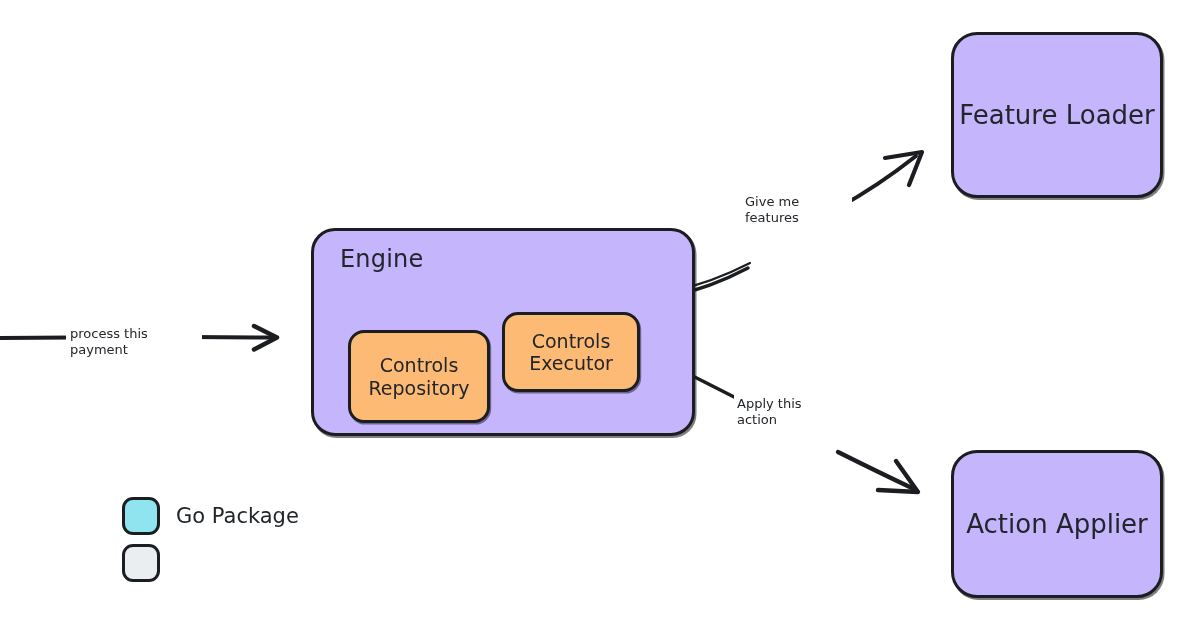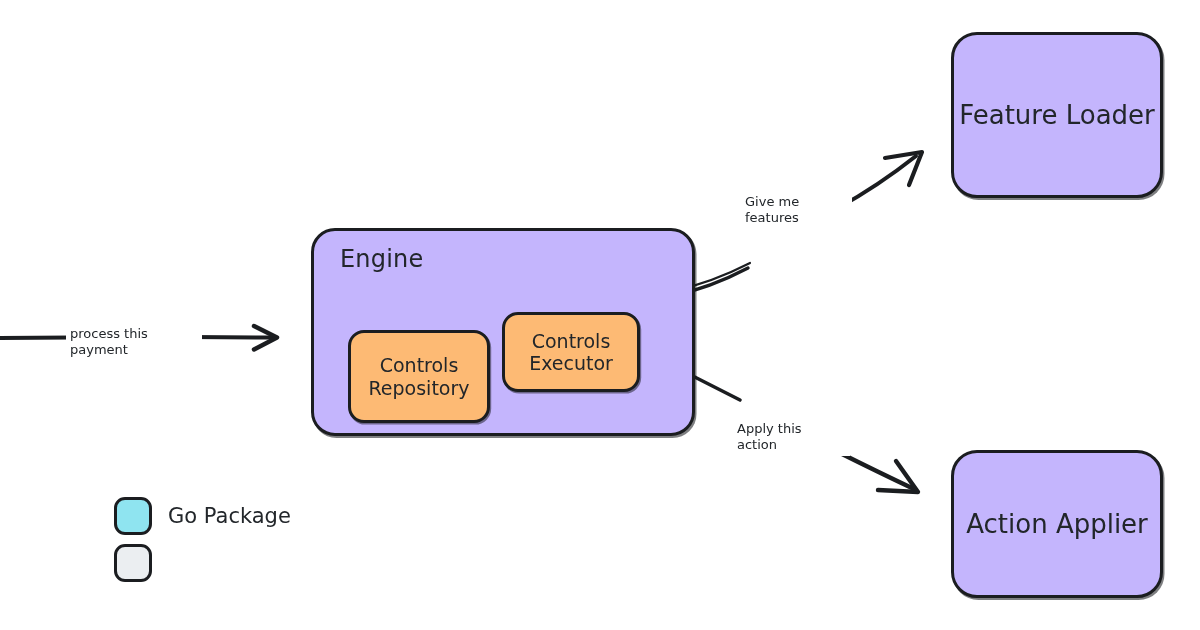"Apply this" #label-apply-action { margin-top: 25px -> none }
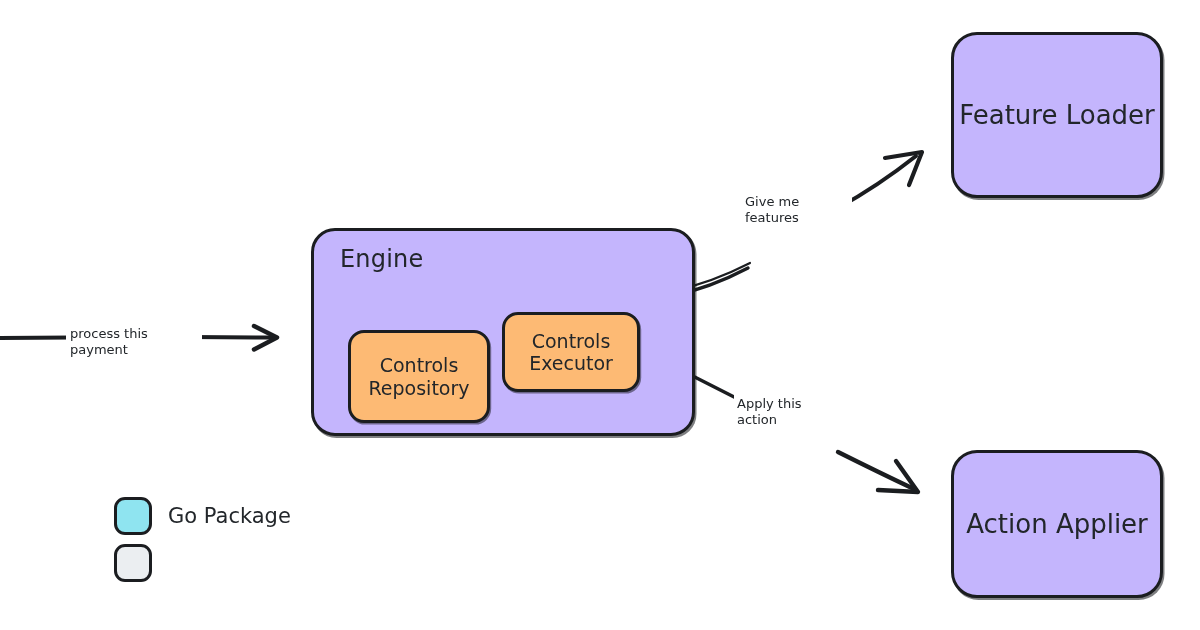"Go Package" #legend { left: 114px -> 122px }
